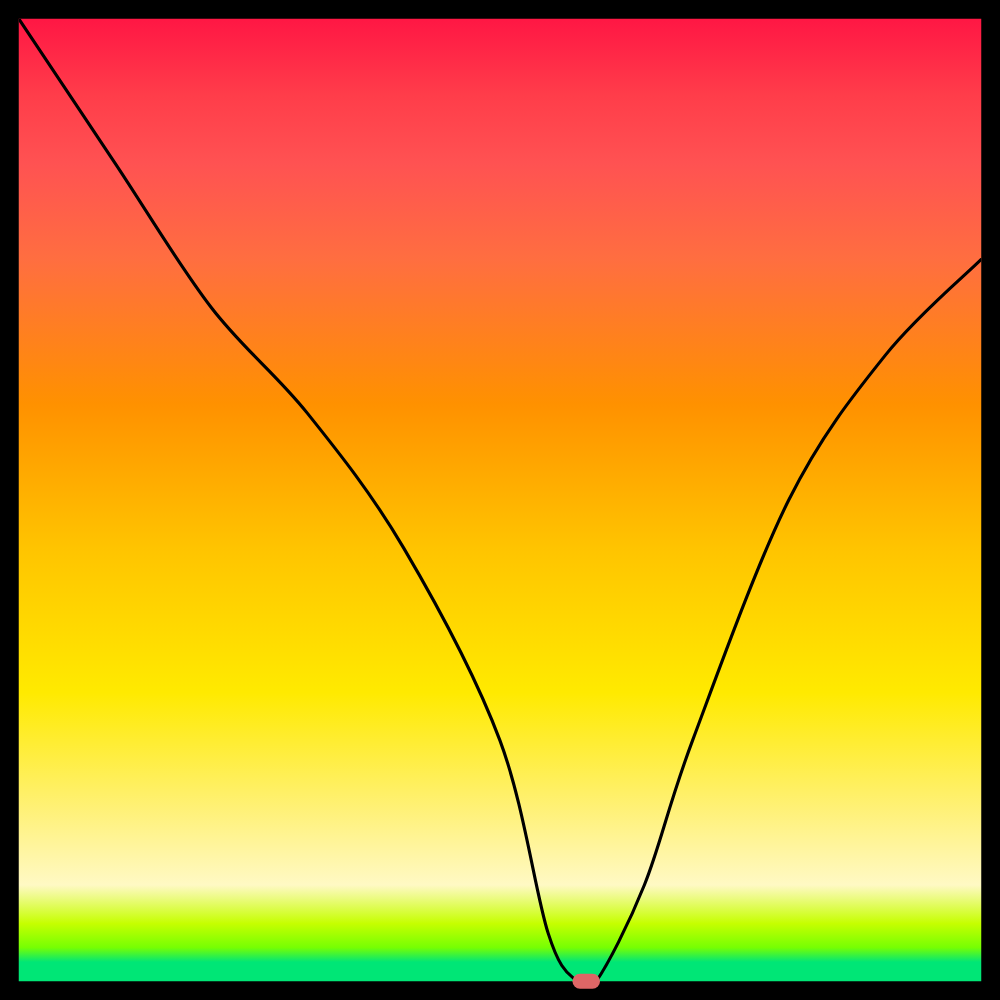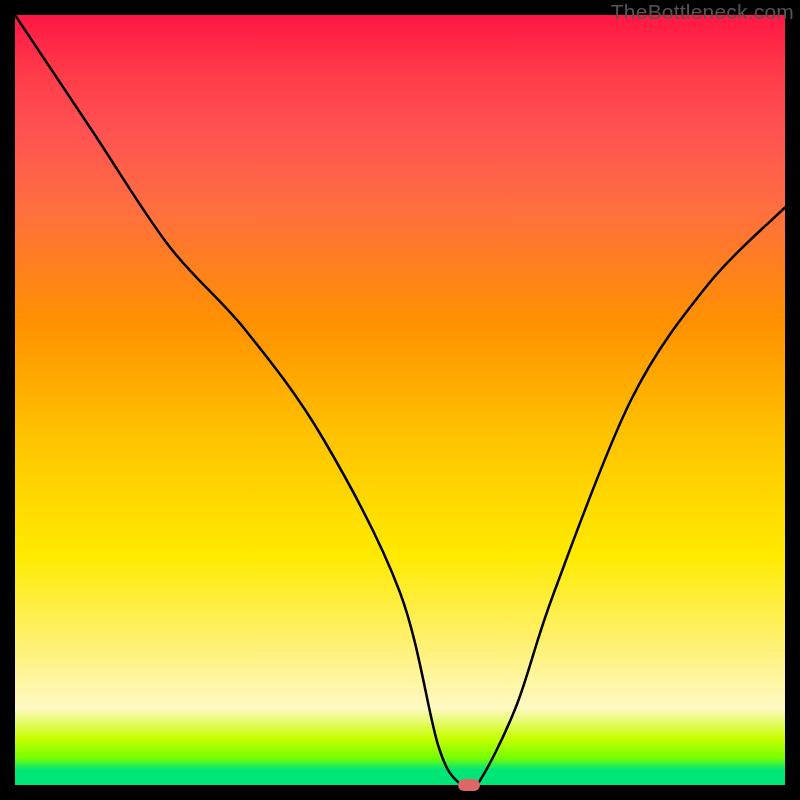"TheBottleneck.com" div.watermark { html: <div>TheBottleneck.com</div> -> none }
